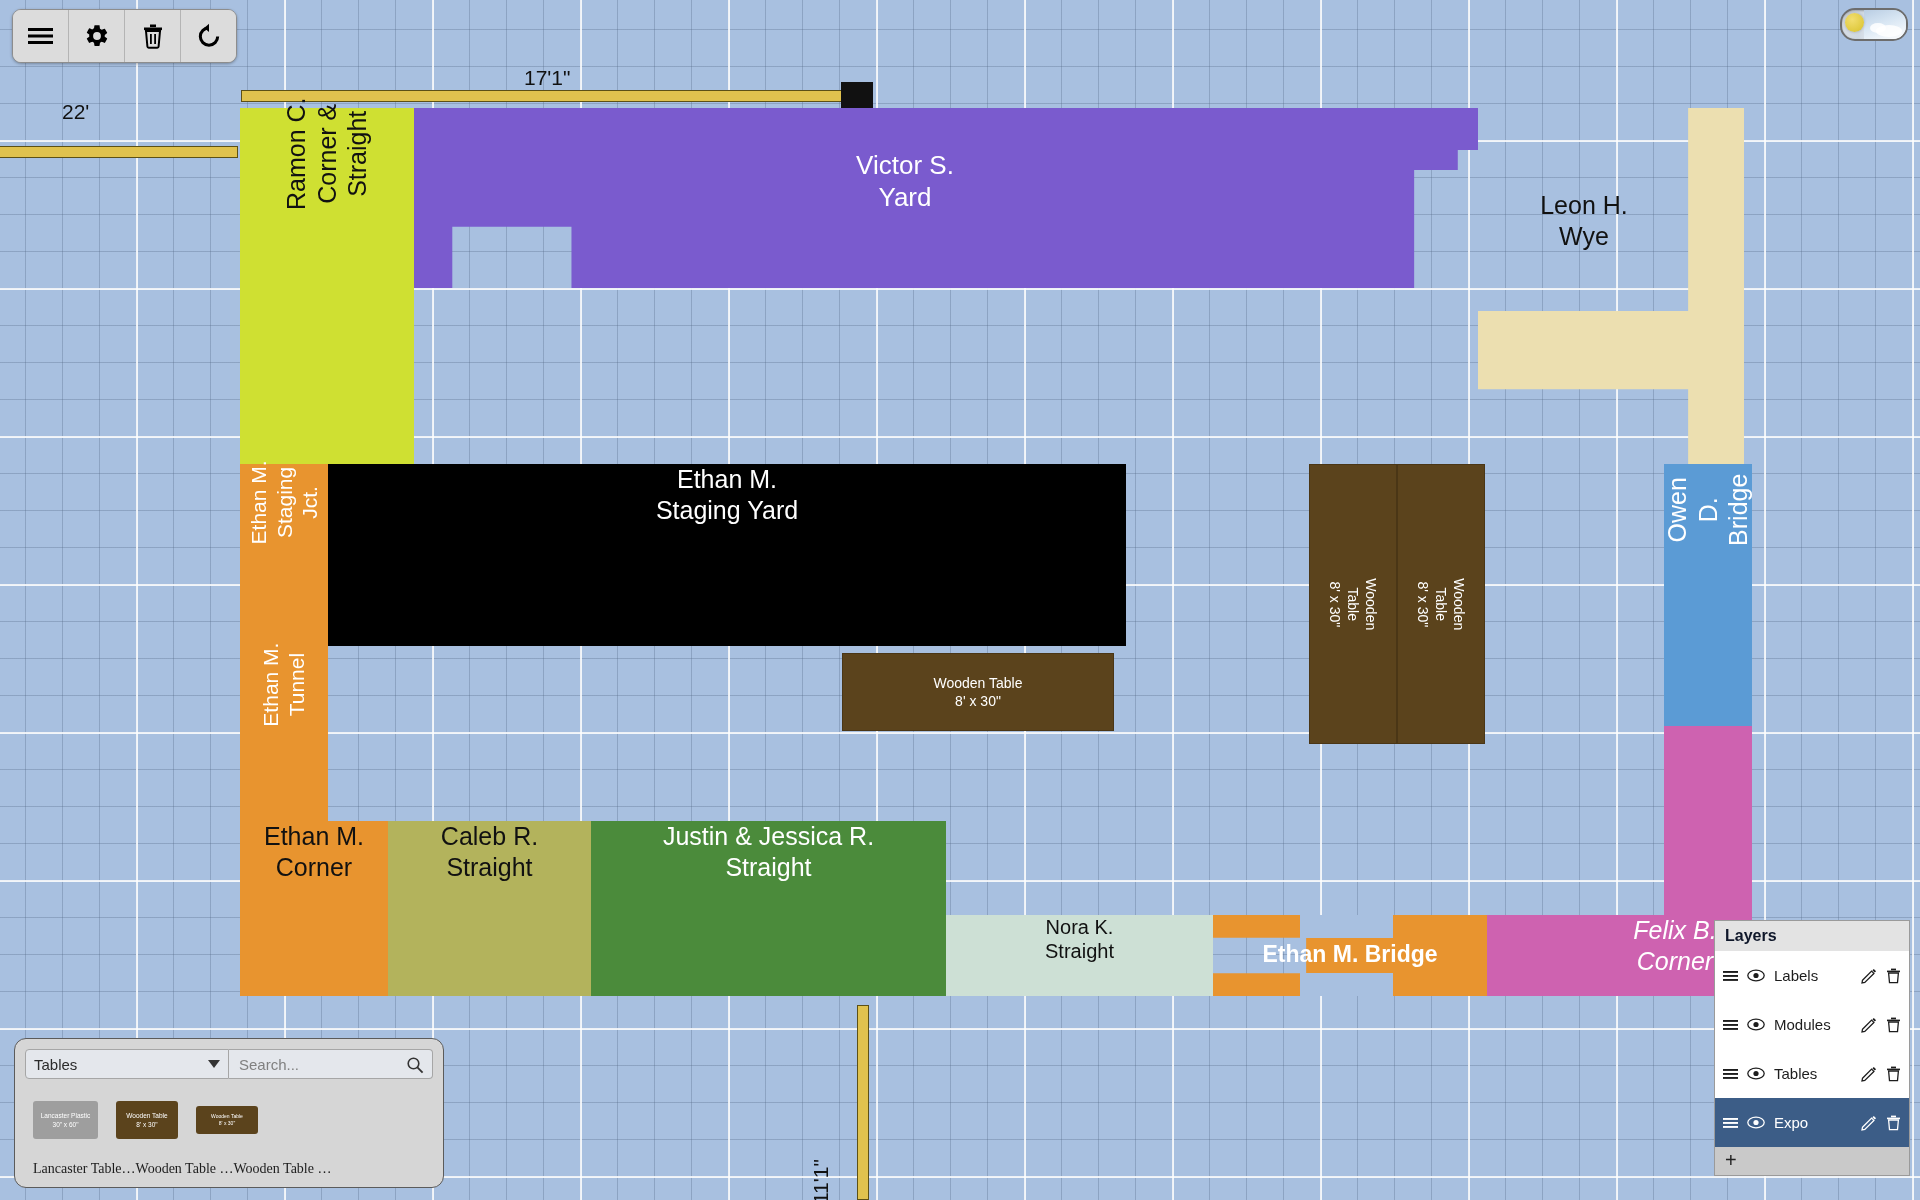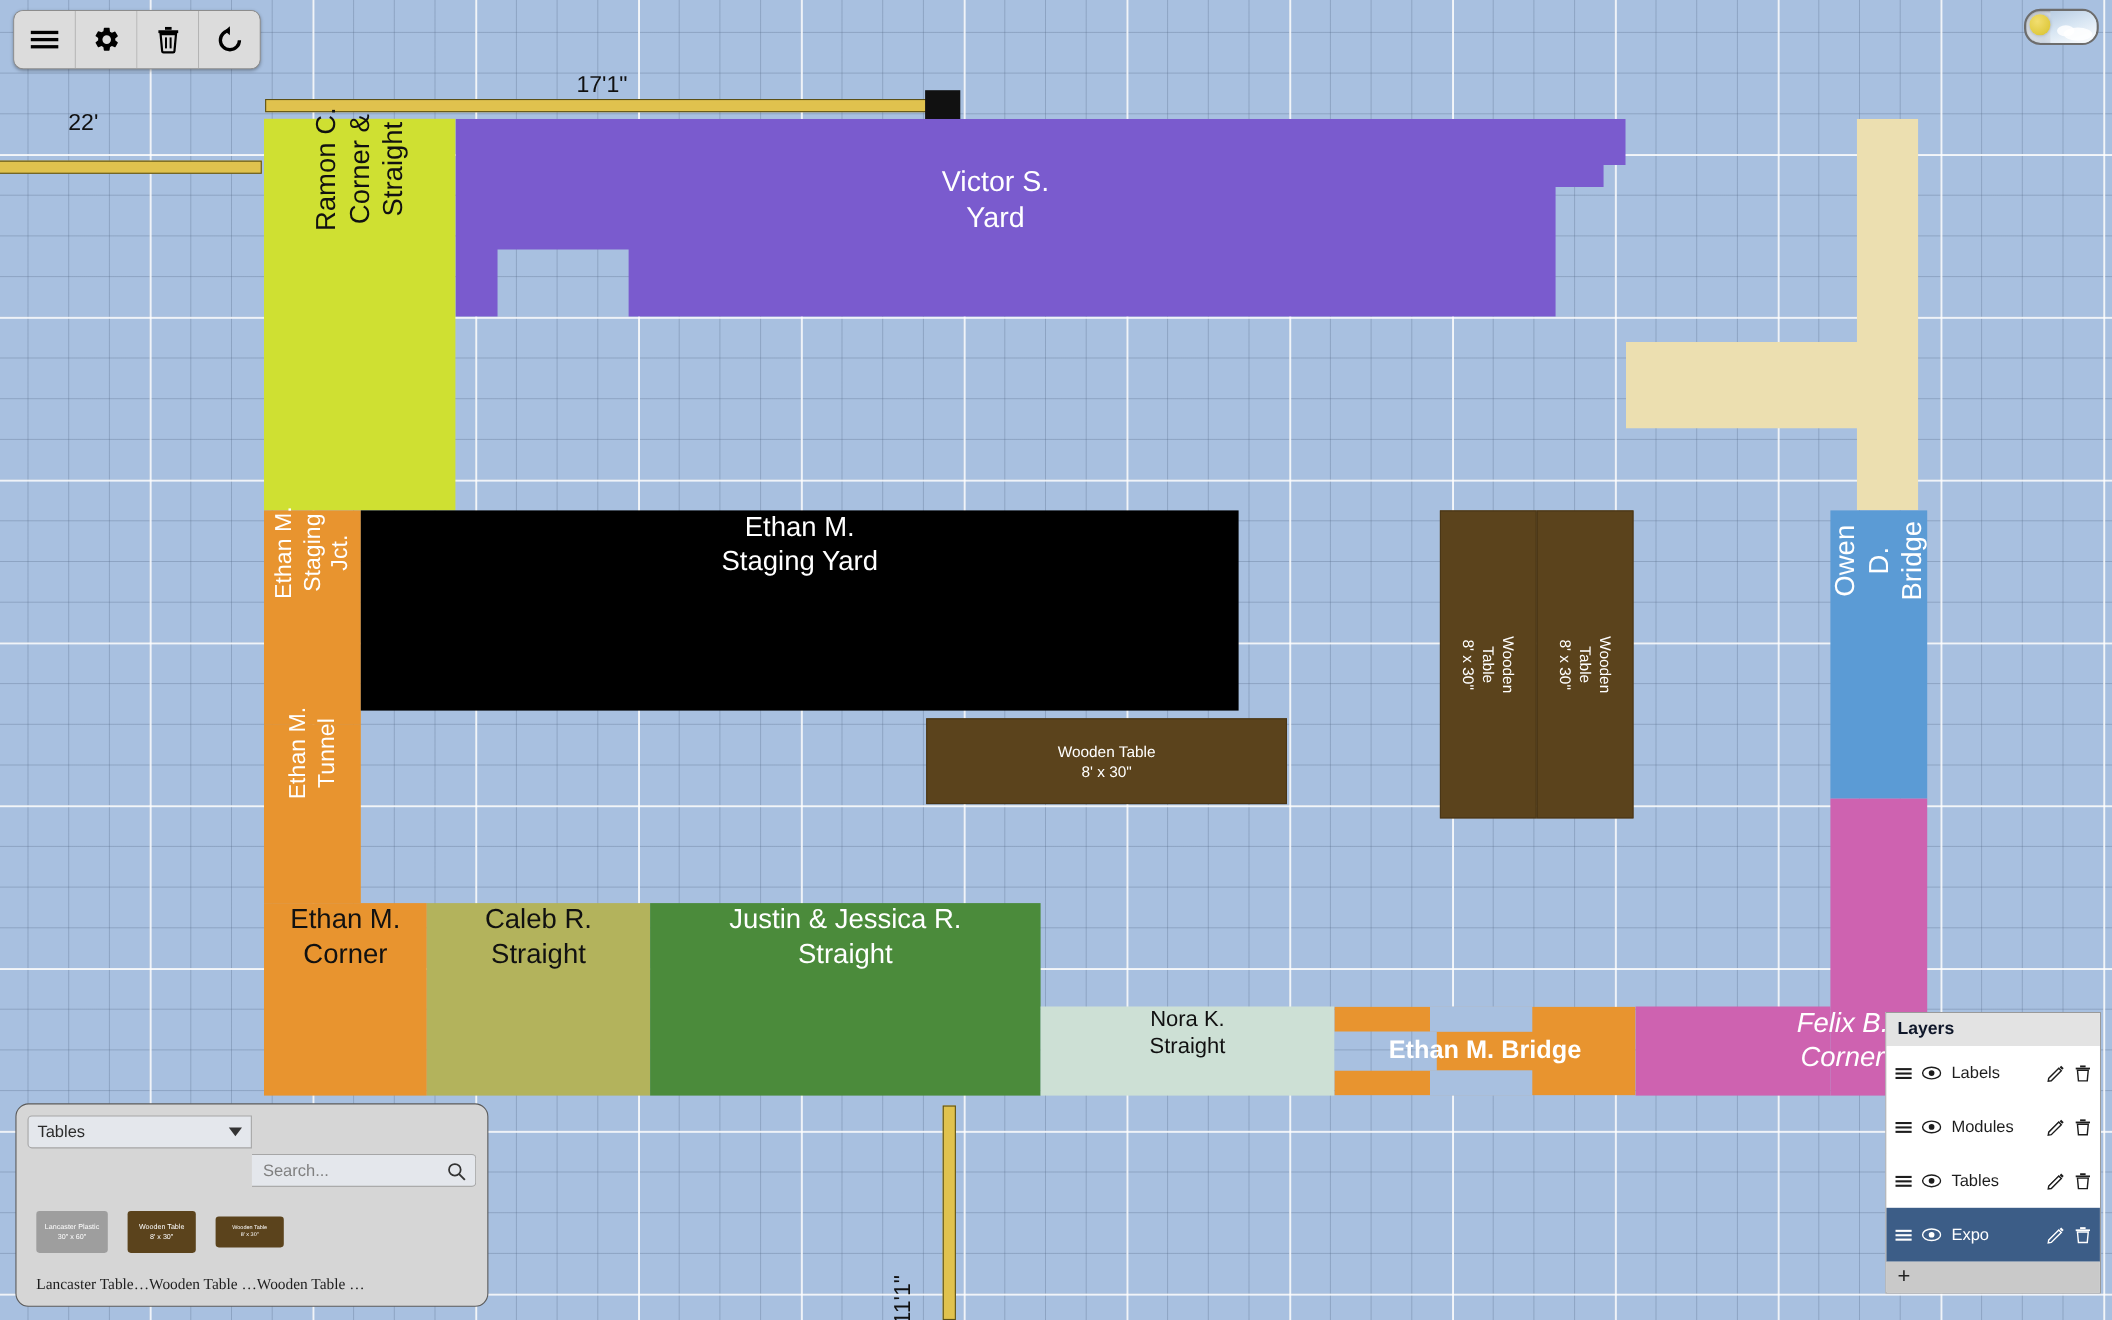"Leon H." div.module { html: none -> <div> <span>Leon H. Wye</span> </div> }
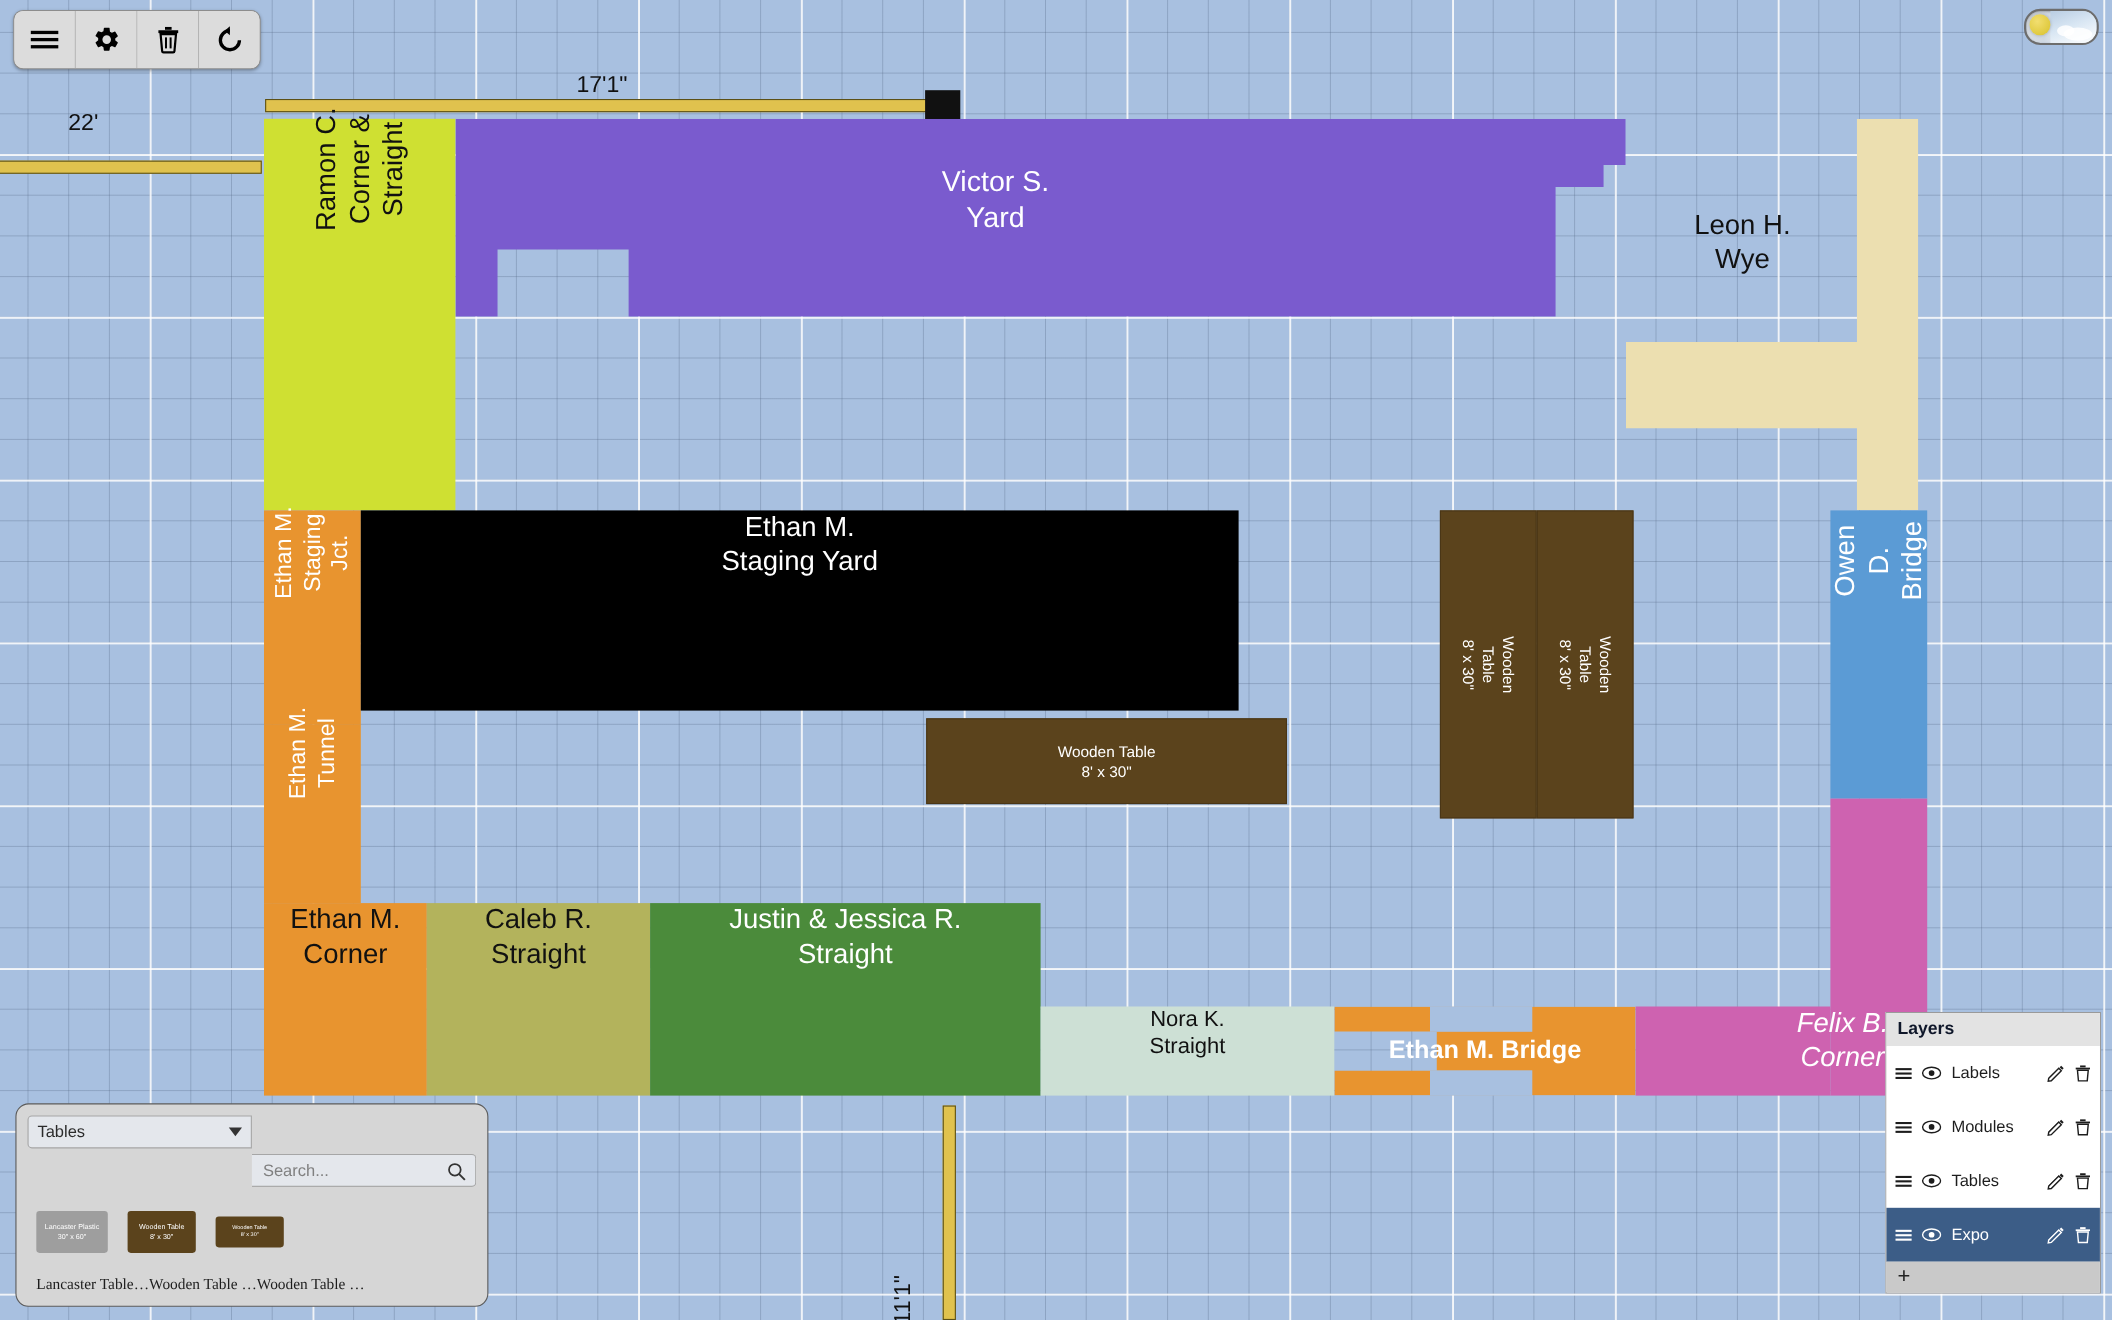"Wooden Table" div.table-block { width: 328px -> 272px }
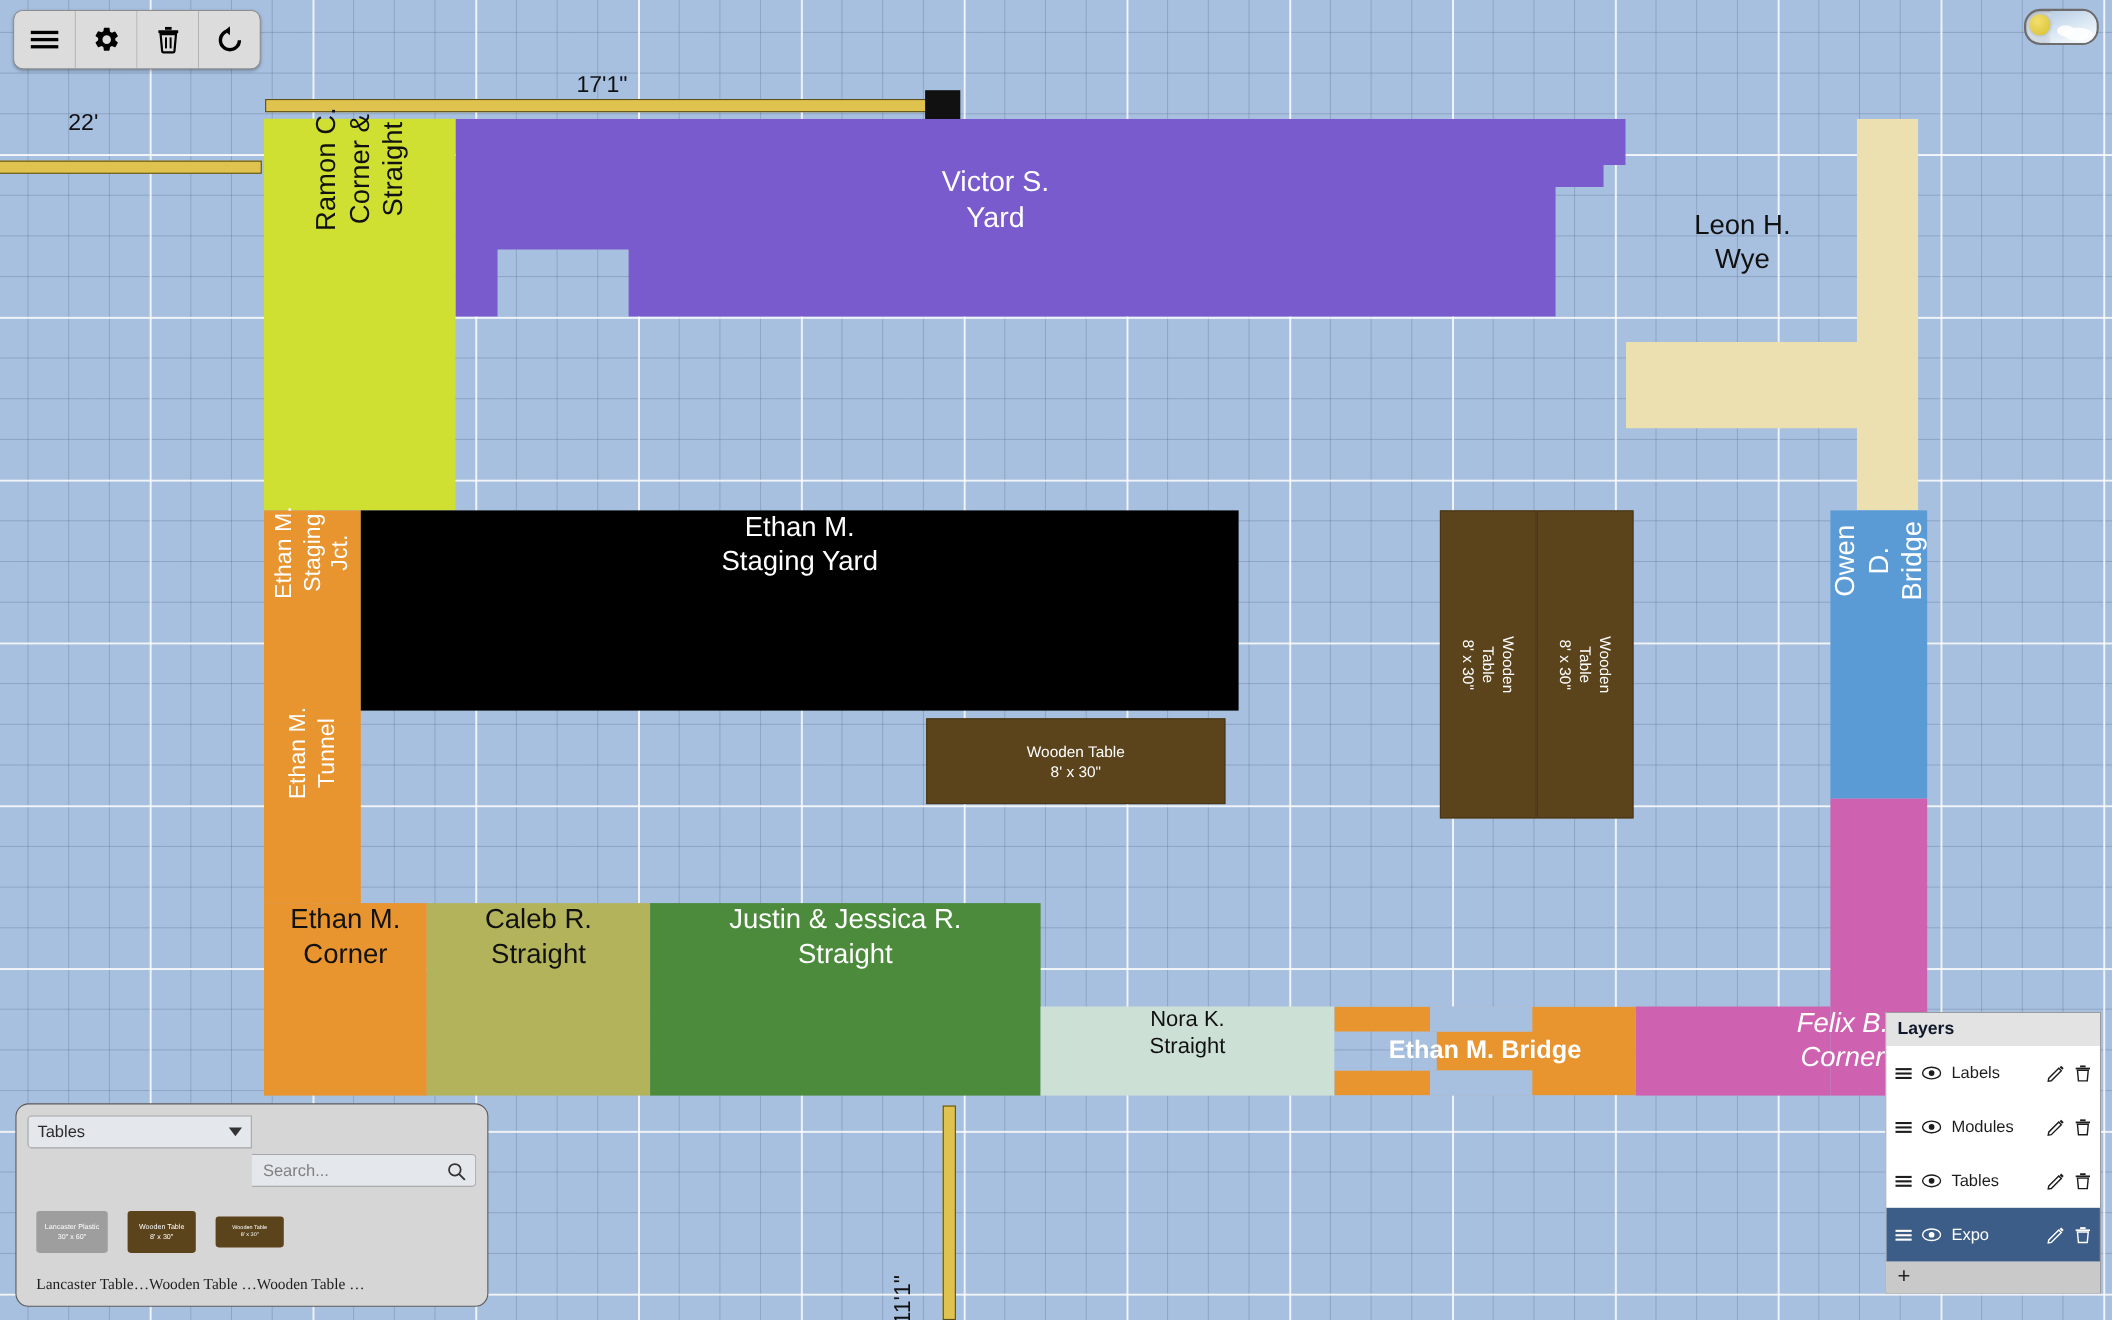"Search..." #pal-search { margin-top: 35px -> none }
